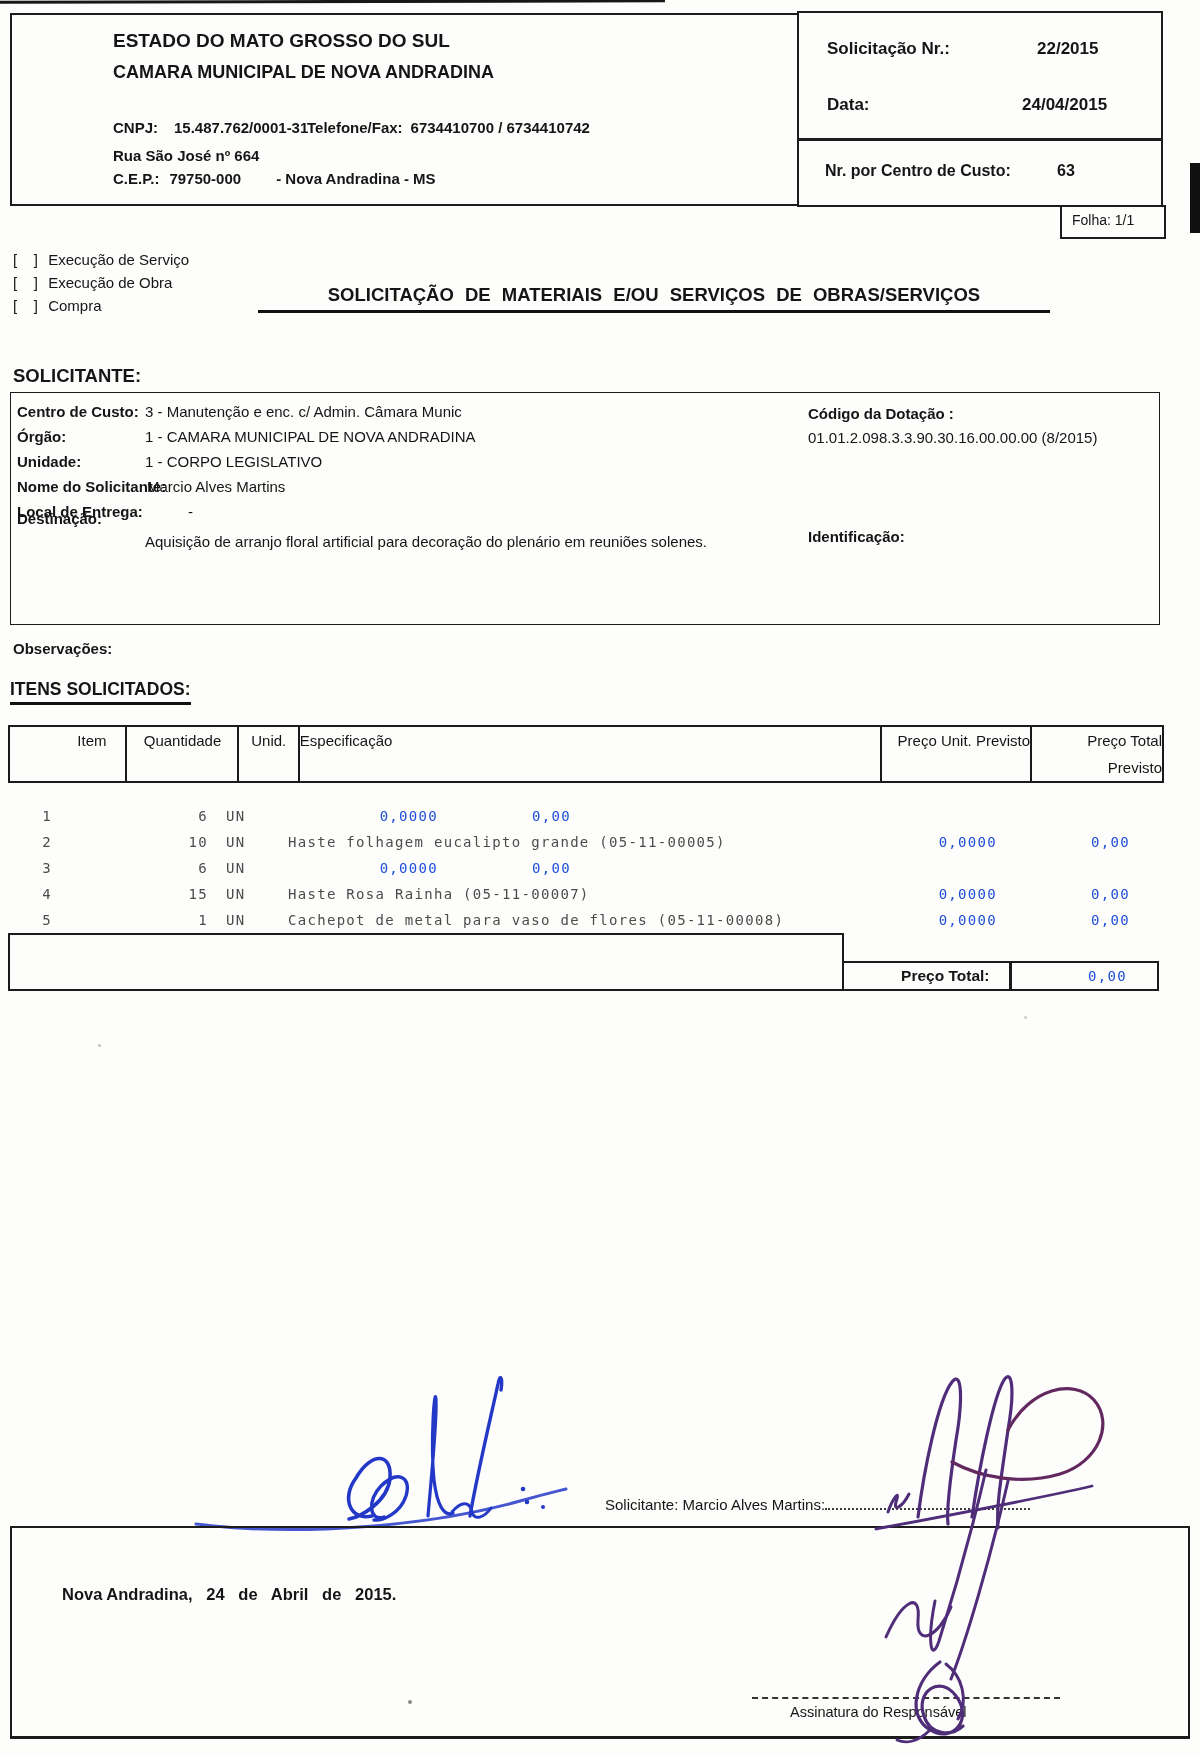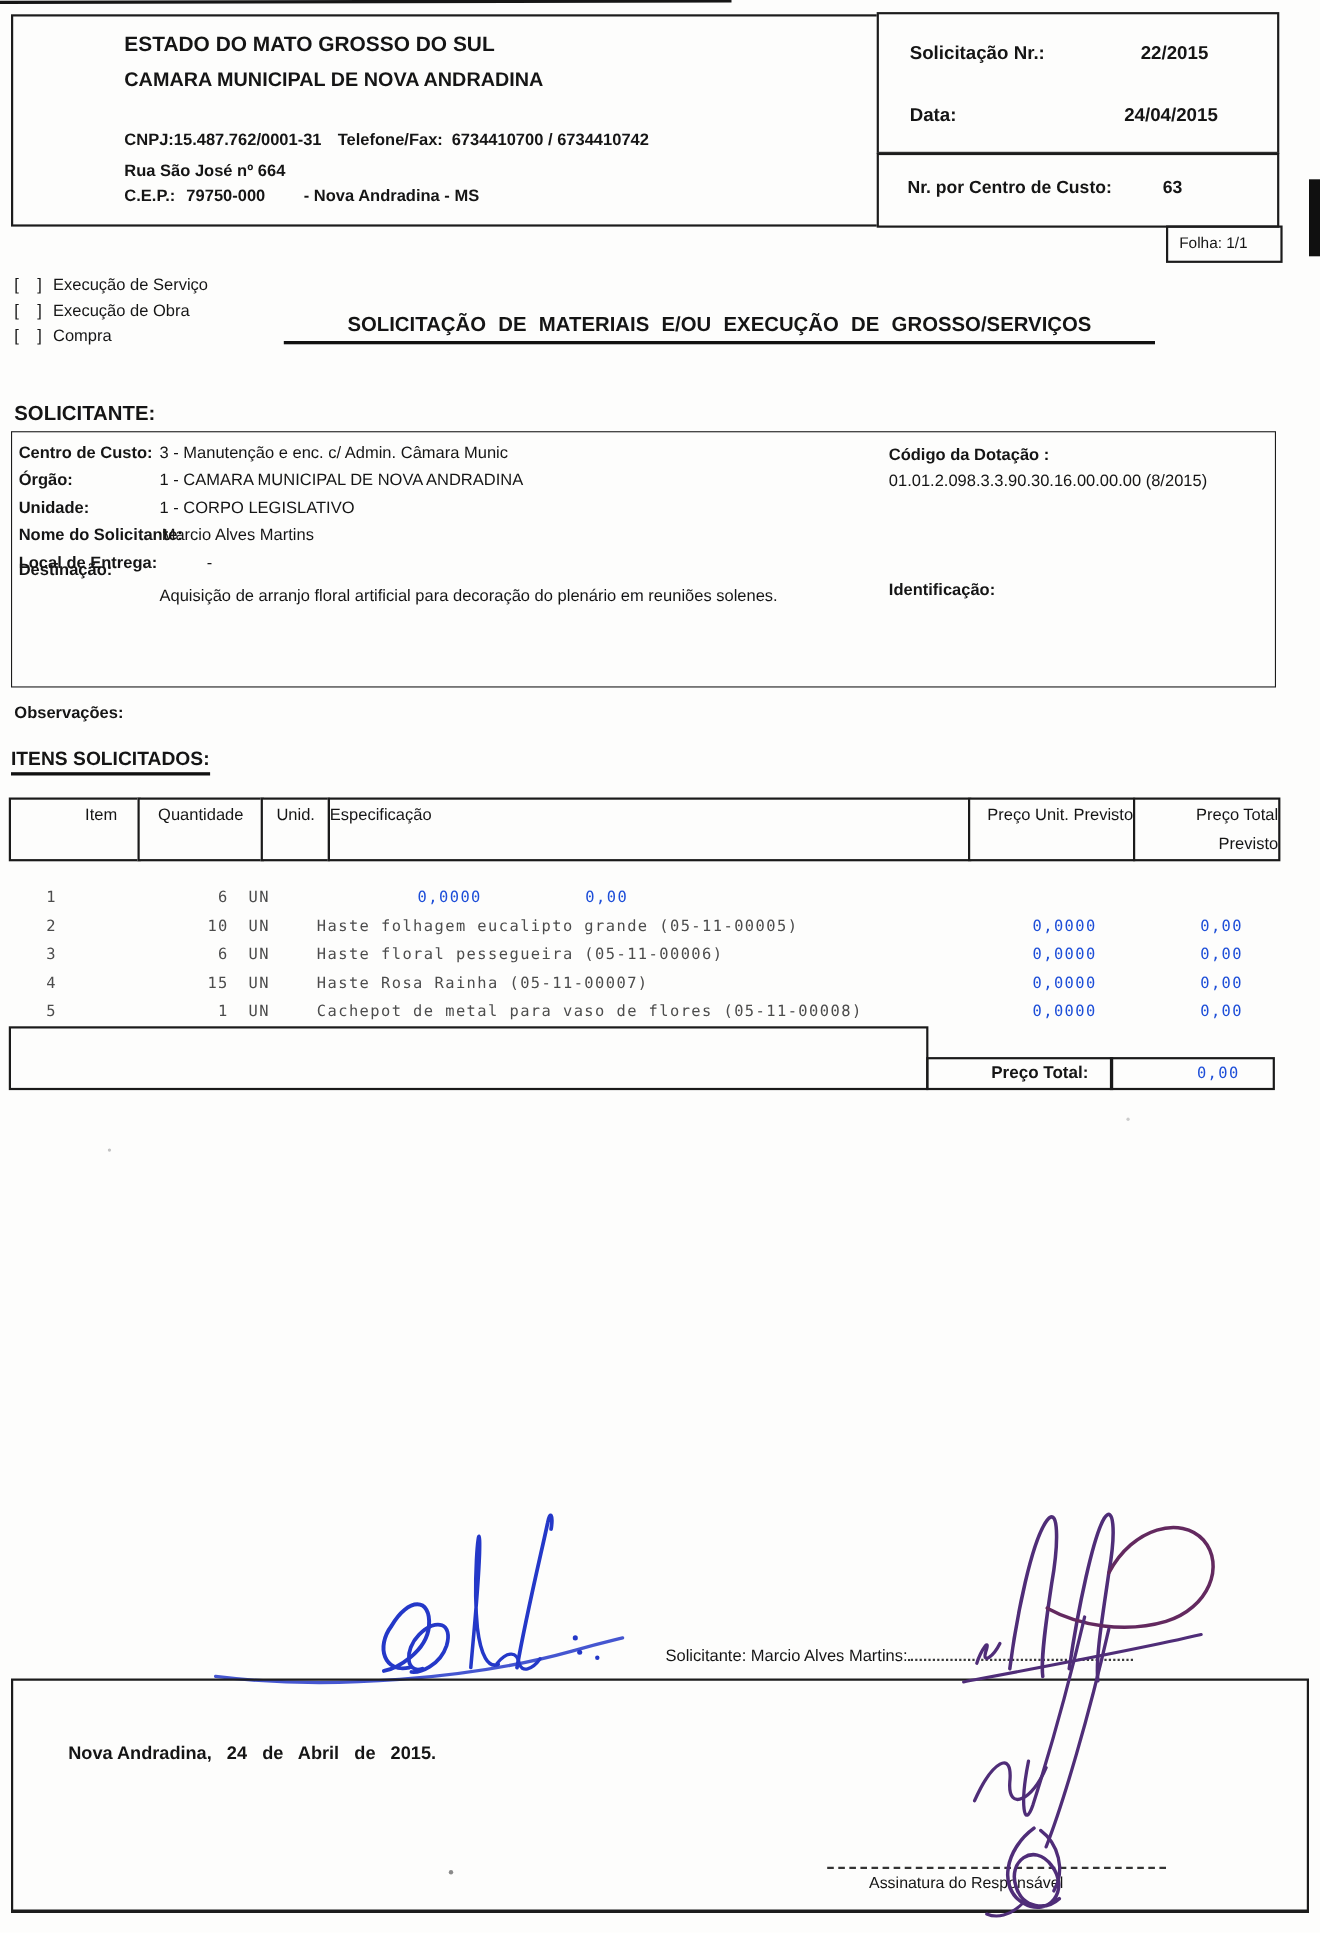"15.487.762/0001-31" span { margin-left: 0 -> 16px }
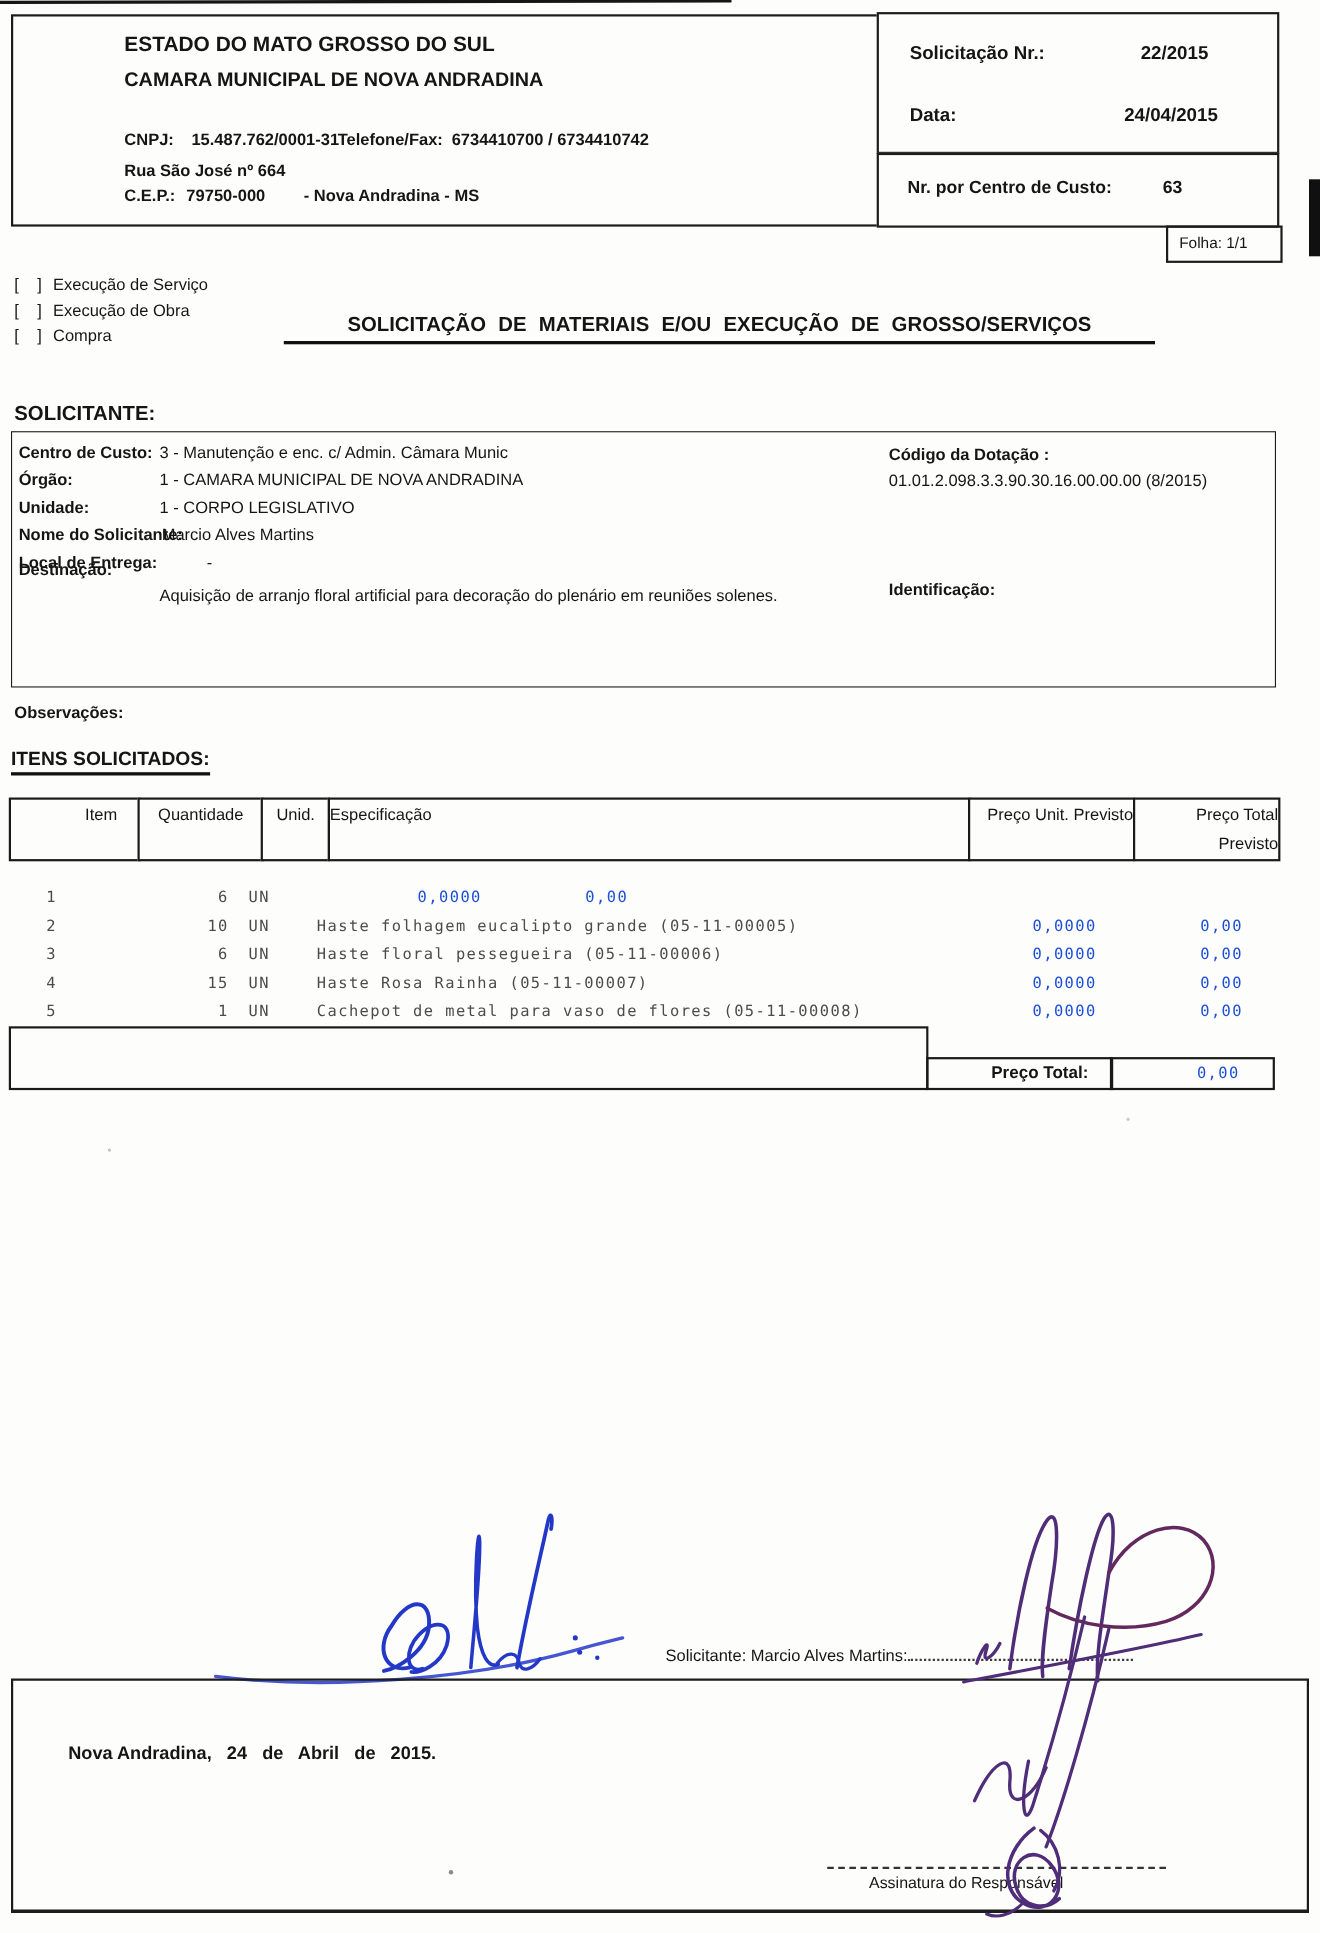"SOLICITAÇÃO DE MATERIAIS E/OU EXECUÇÃO" div.abs { text: EXECUÇÃO DE GROSSO/SERVIÇOS -> SERVIÇOS DE OBRAS/SERVIÇOS }
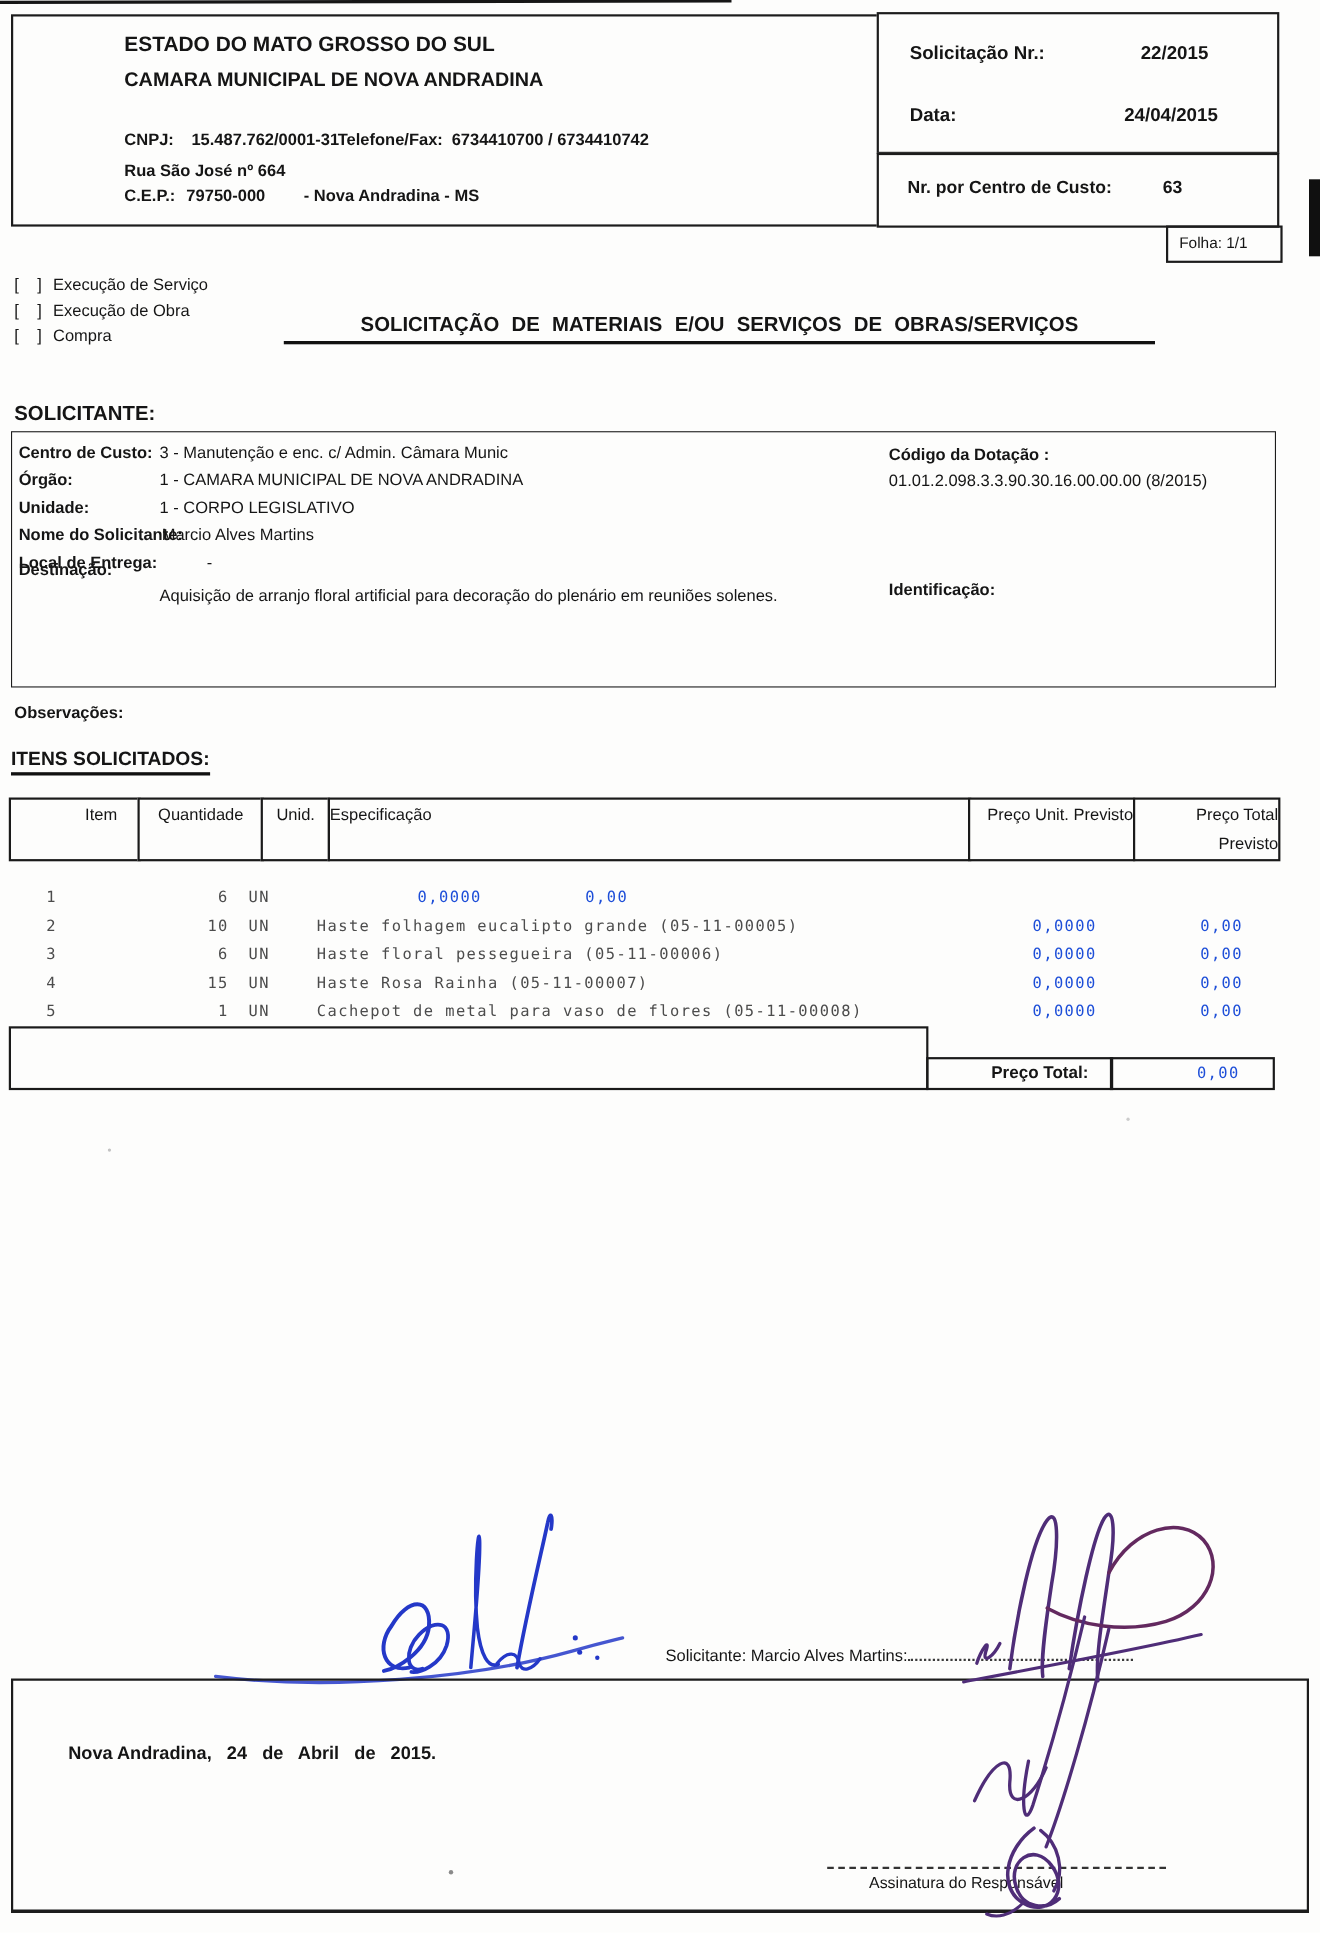"Haste floral pessegueira (05-11-00006)" div.cell { html: <div>Haste floral pessegueira (05-11-00006)</div> -> none }
